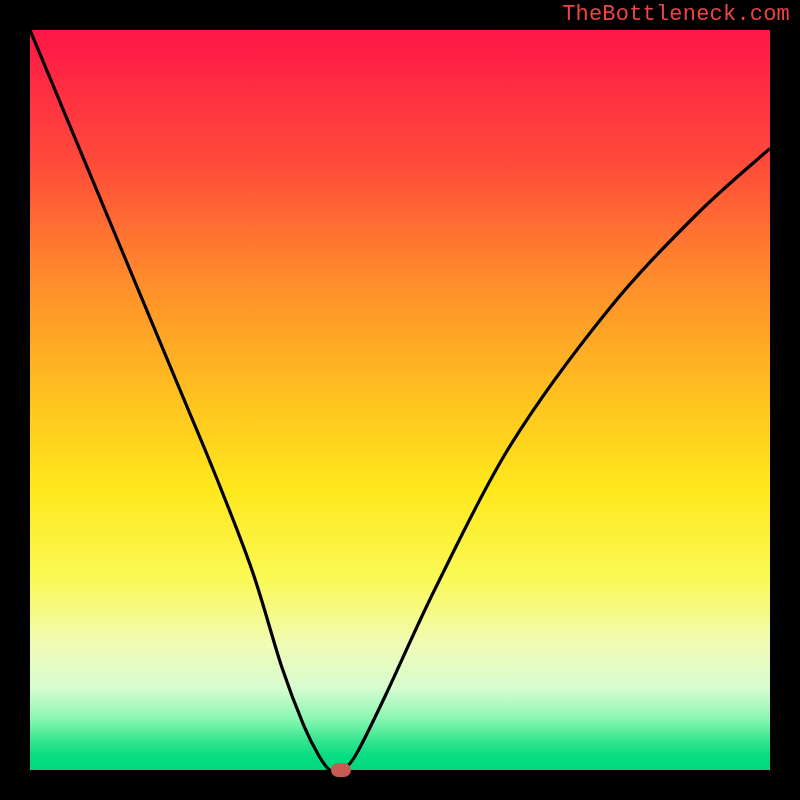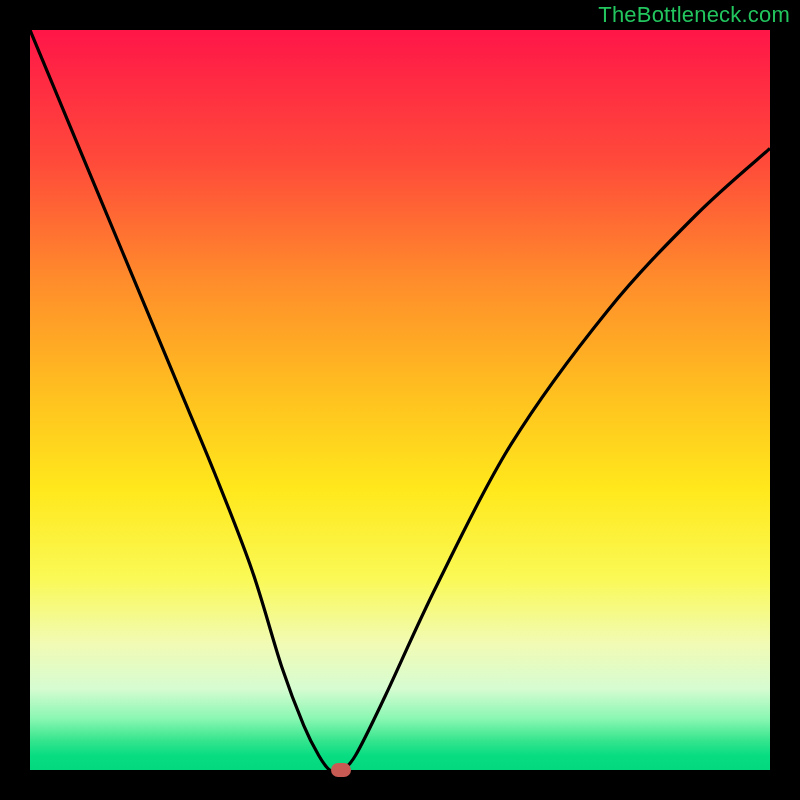"TheBottleneck.com" .watermark { color: #22c55e -> #ef4444; font-family: Liberation Sans, sans-serif -> Liberation Mono, monospace }
